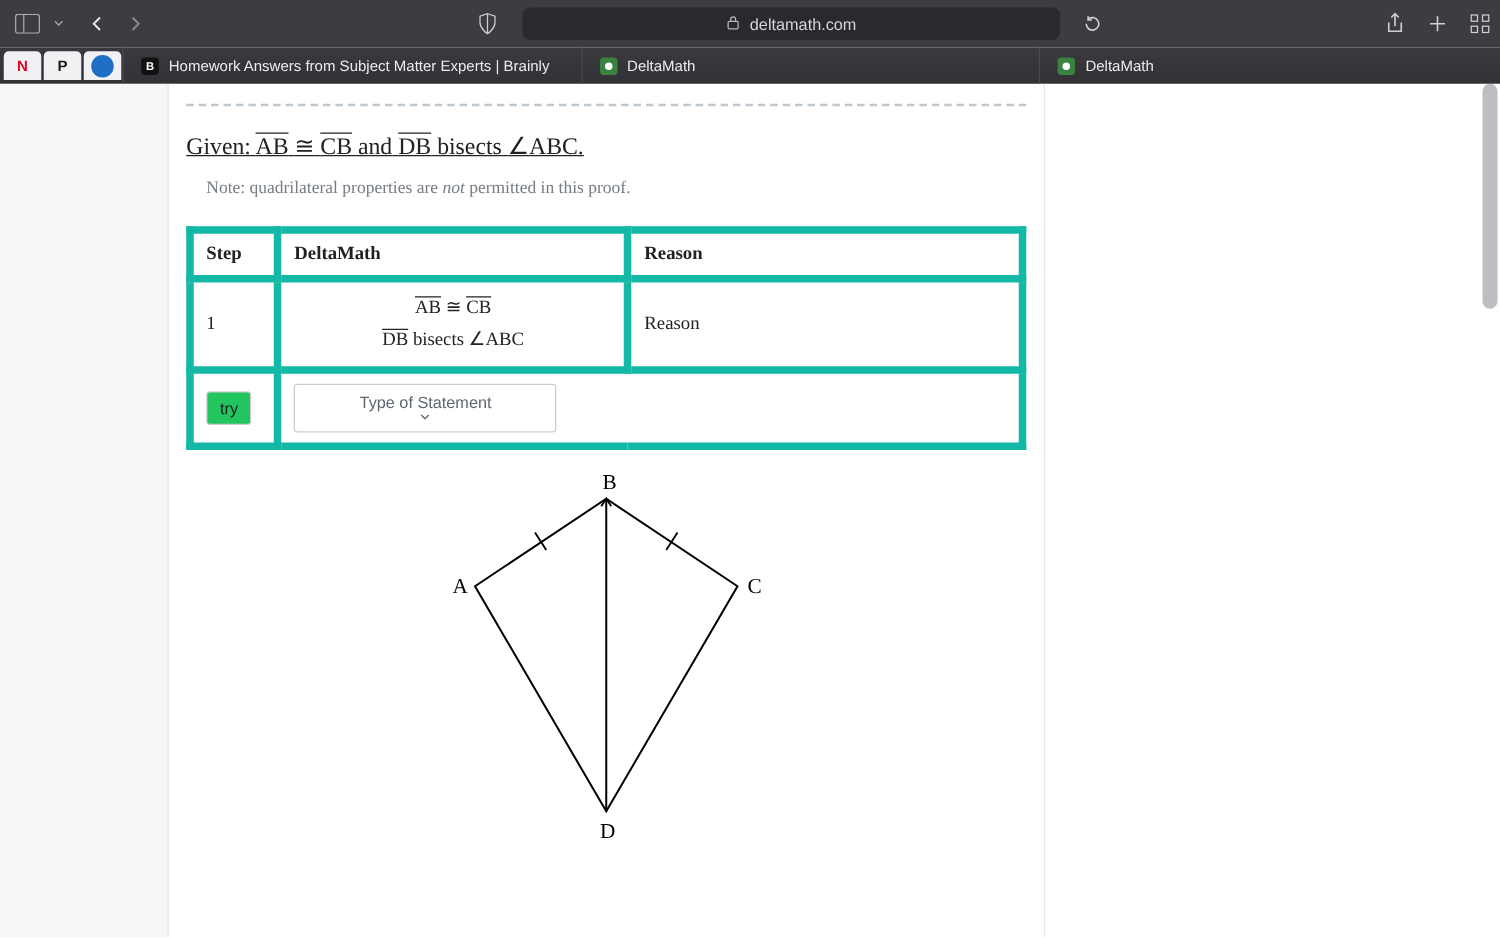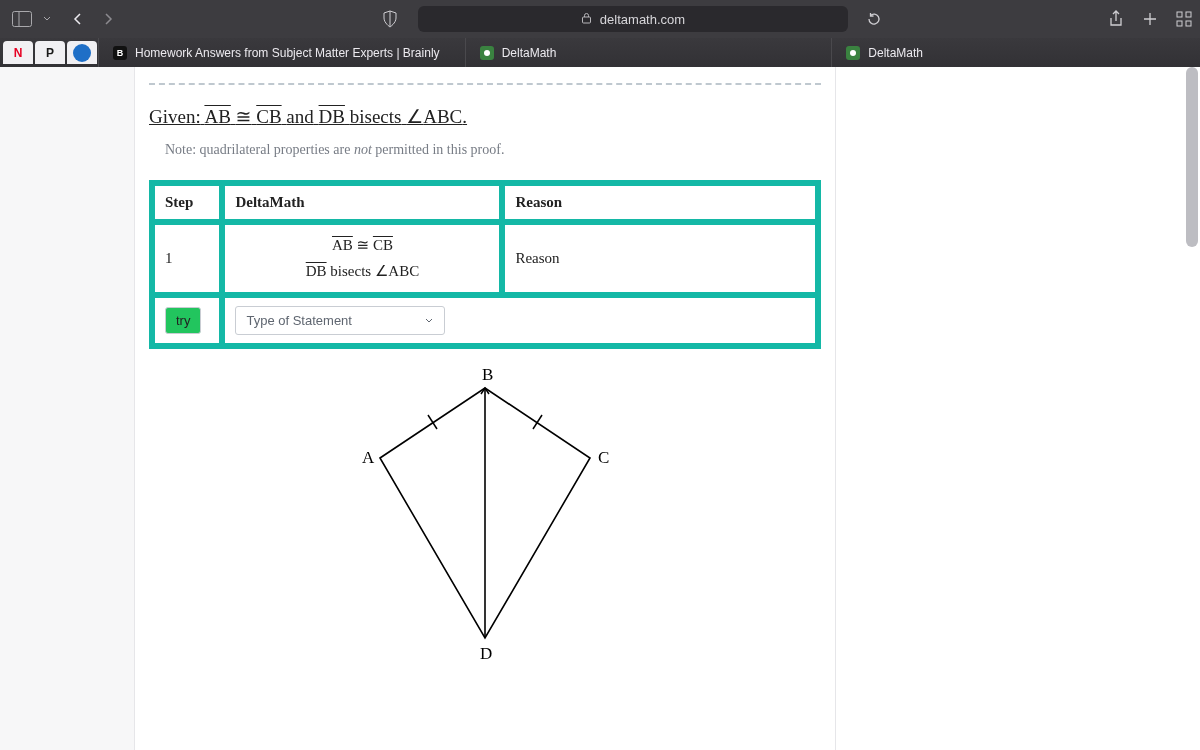"Type of Statement" .type-select { flex-direction: none -> column }
